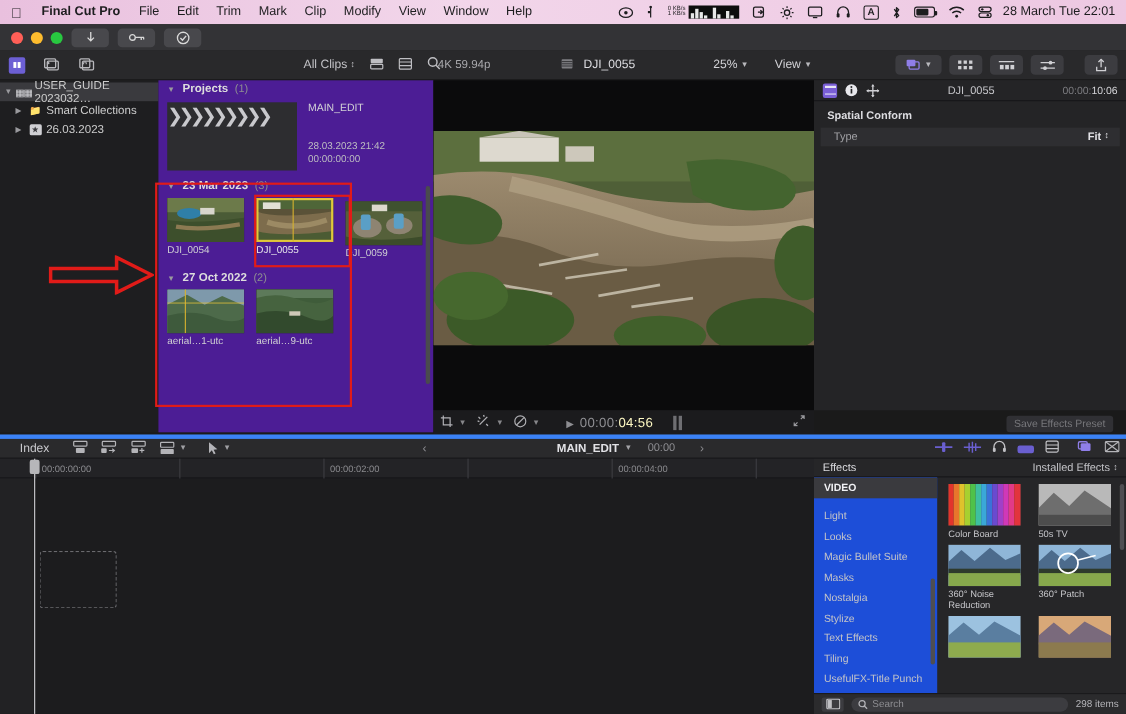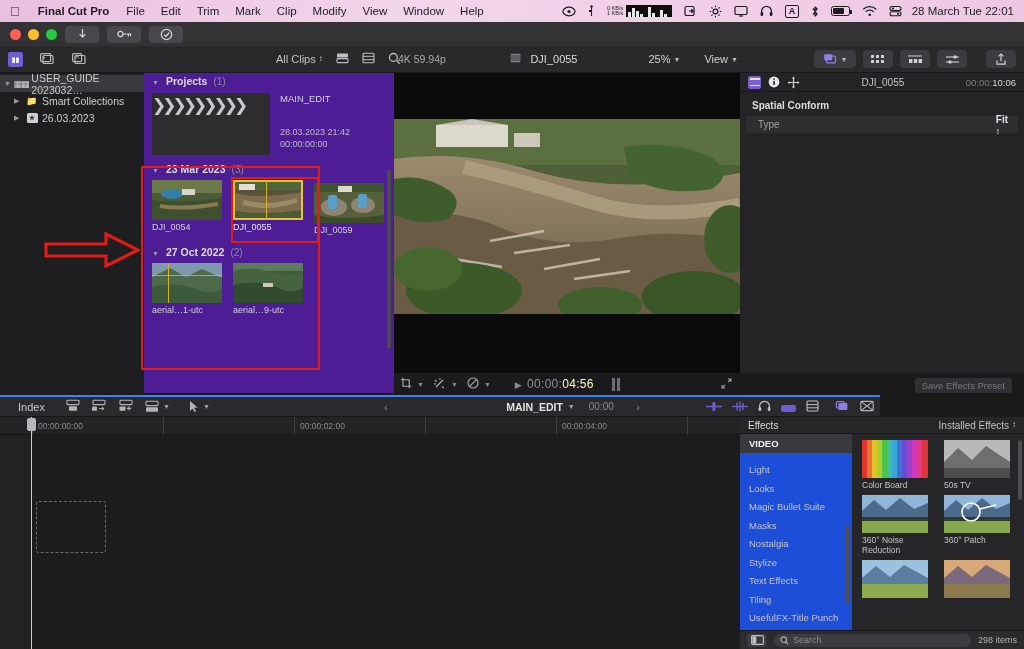"Fit" .insp-param .v { flex-direction: column -> none }
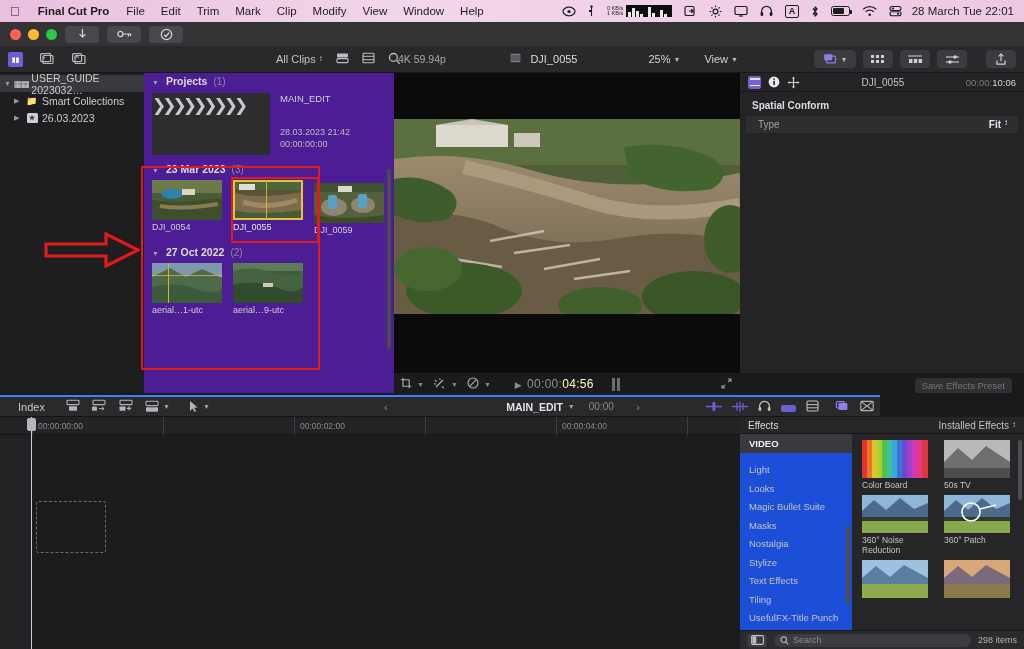"Index" .tl-toolbar { border-top: 2px solid #3b82f6 -> 4px solid #3b82f6; width: 880px -> 1024px }
